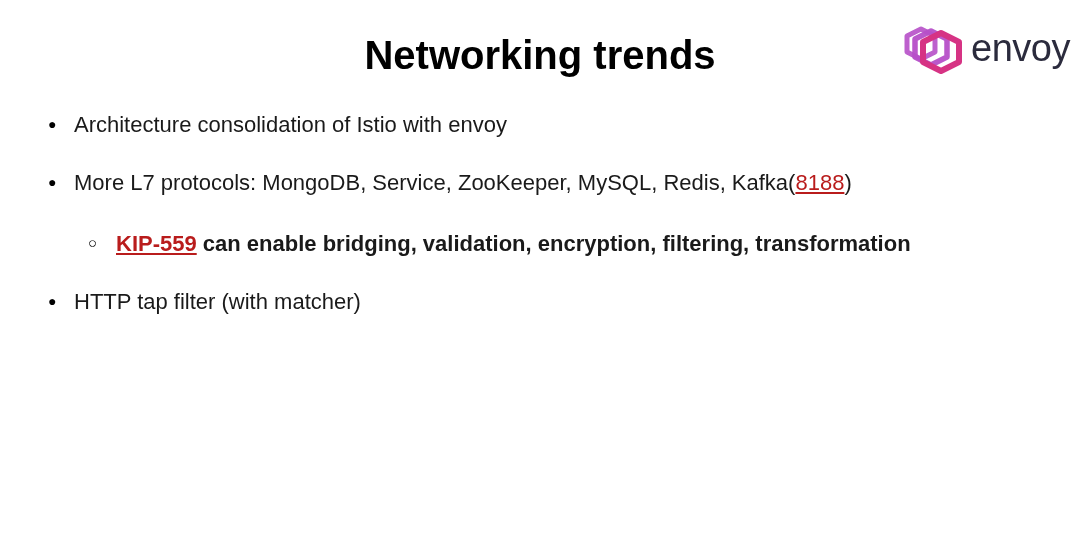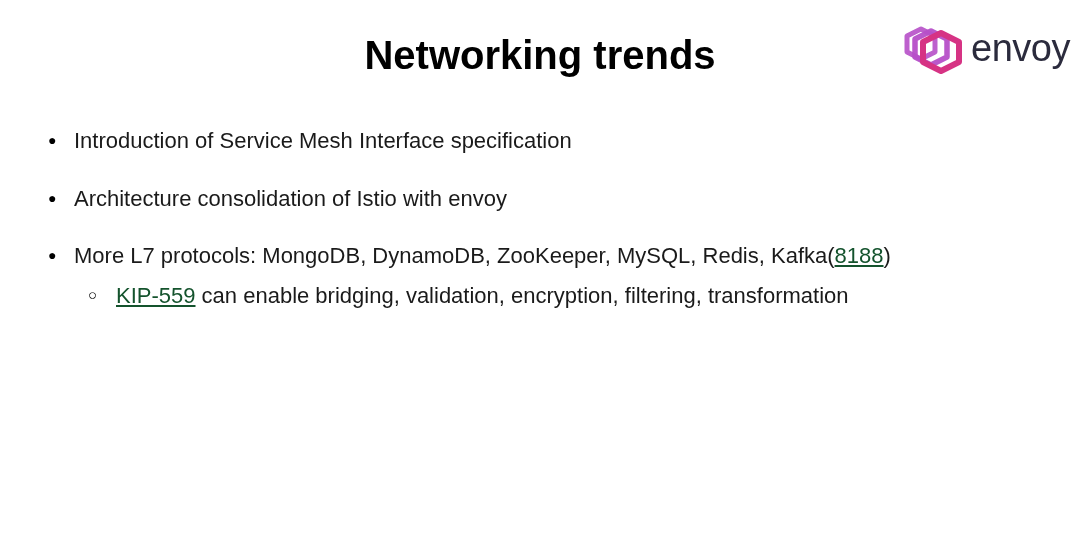"Networking trends" .title { margin-bottom: 48px -> 32px }
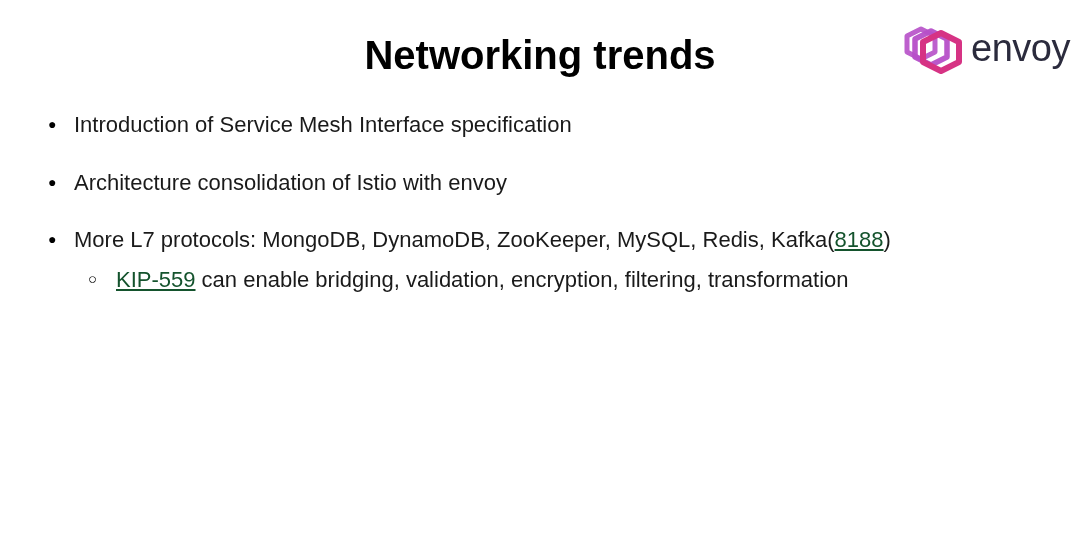"Introduction of Service Mesh Interface" li { html: <li> <span>Introduction of Service Mesh Interface specification</span> </li> -> none }
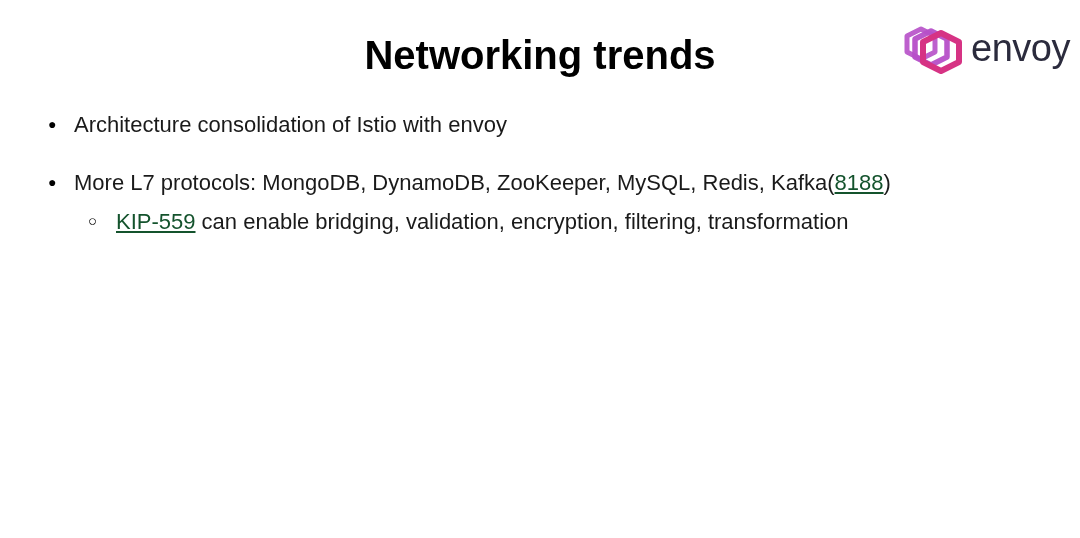"More L7 protocols: MongoDB, DynamoDB," span { text: DynamoDB -> Service }
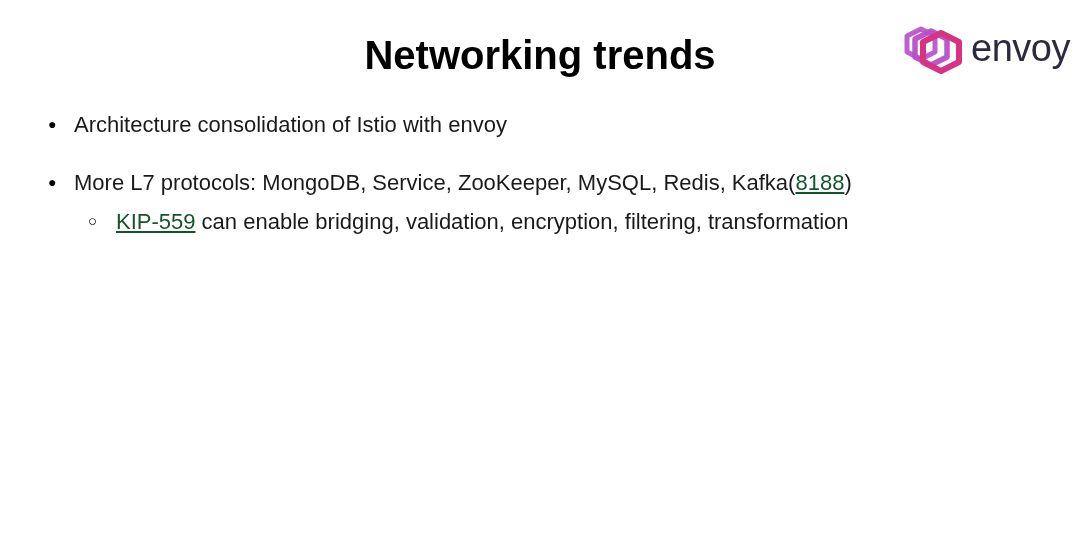"8188" .link { color: #14532d -> #b91c1c }
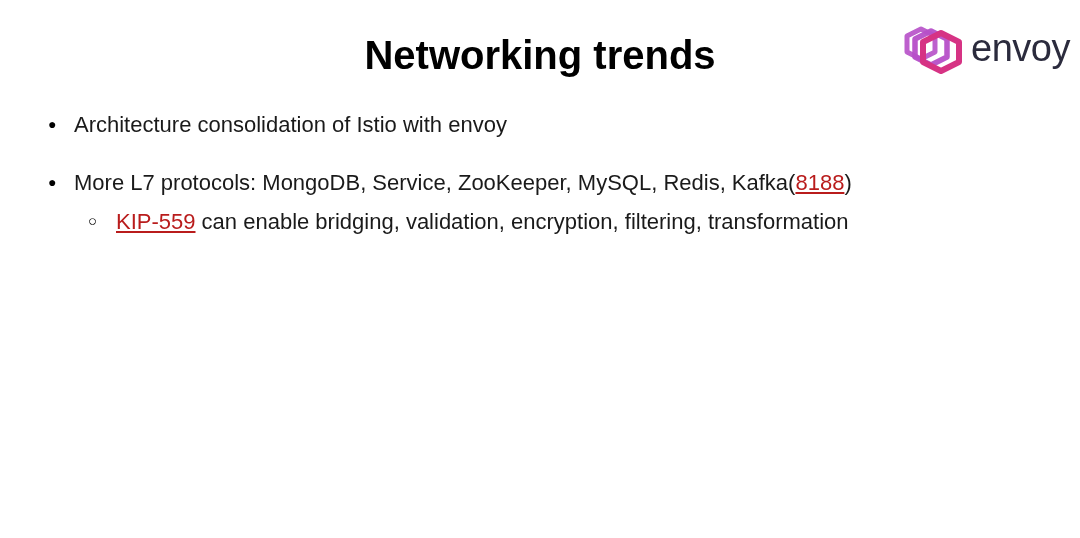"KIP-559 can enable bridging, validation," .sub-list { font-weight: none -> bold; margin-top: 10px -> 32px }
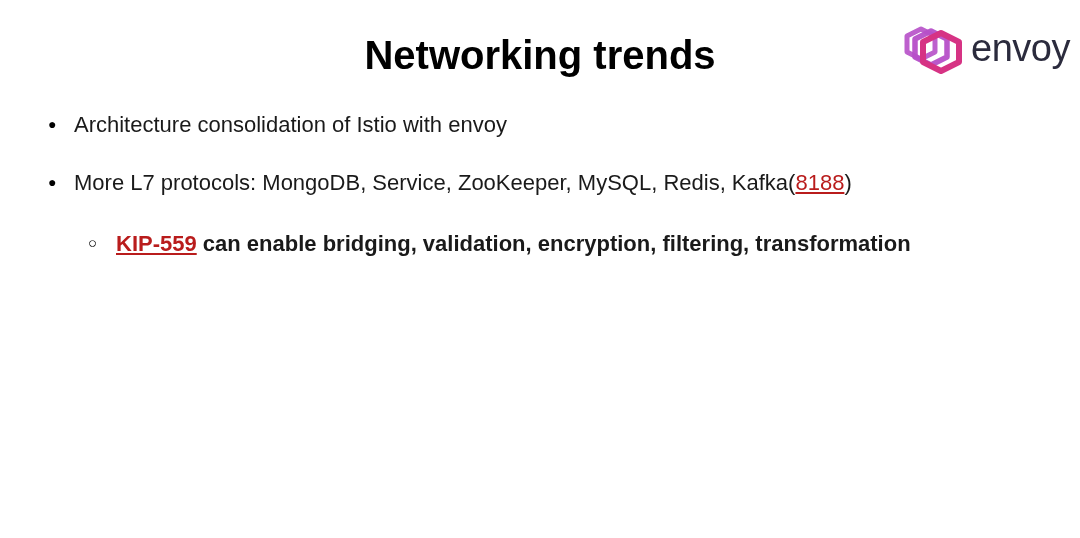"HTTP tap filter (with matcher)" li { html: none -> <li> <span>HTTP tap filter (with matcher)</span> </li> }
